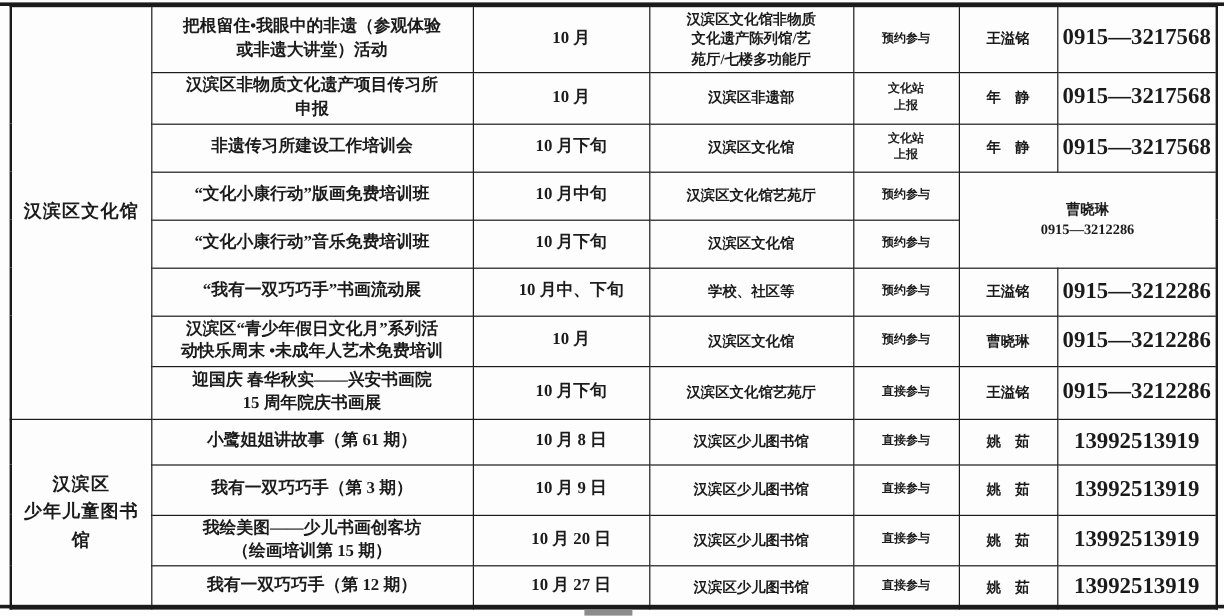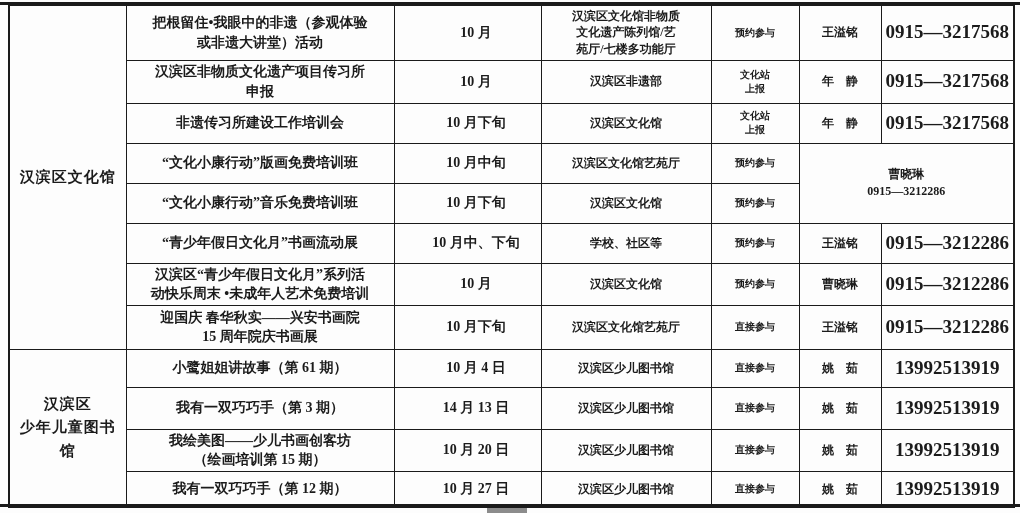"“青少年假日文化月”书画流动展" td.act { text: 青少年假日文化月 -> 我有一双巧巧手 }
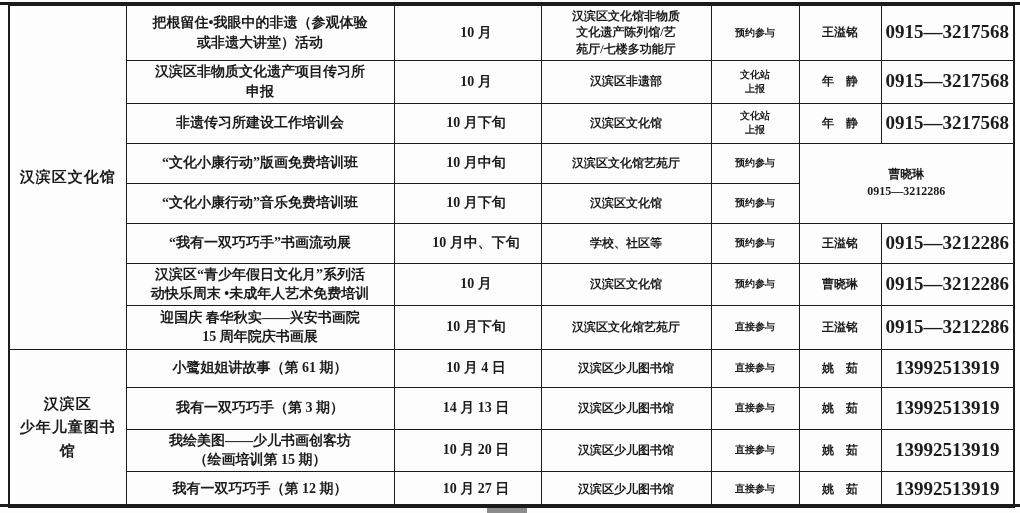"10 月 4 日" td.time { text: 4 -> 8 }
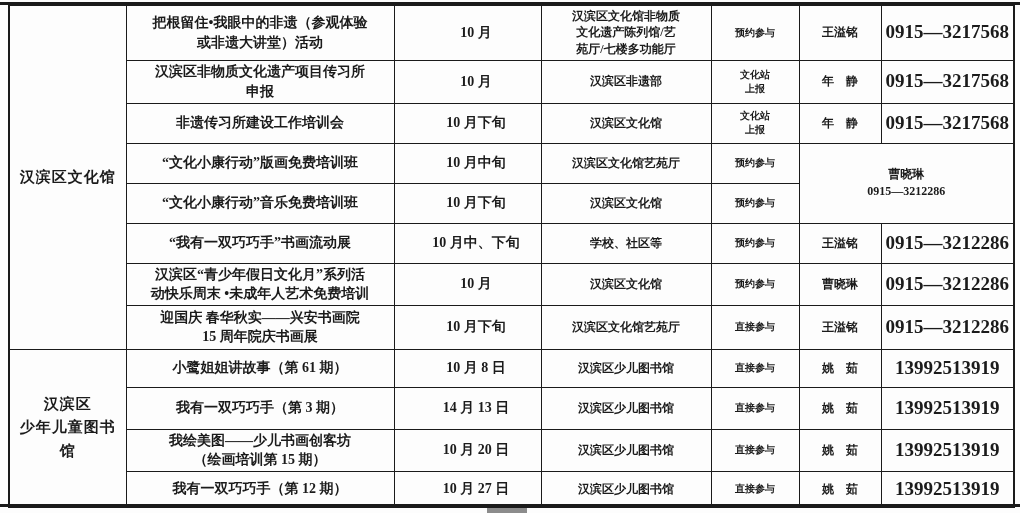"14 月 13 日" td.time { text: 14 月 13 -> 10 月 9 }
